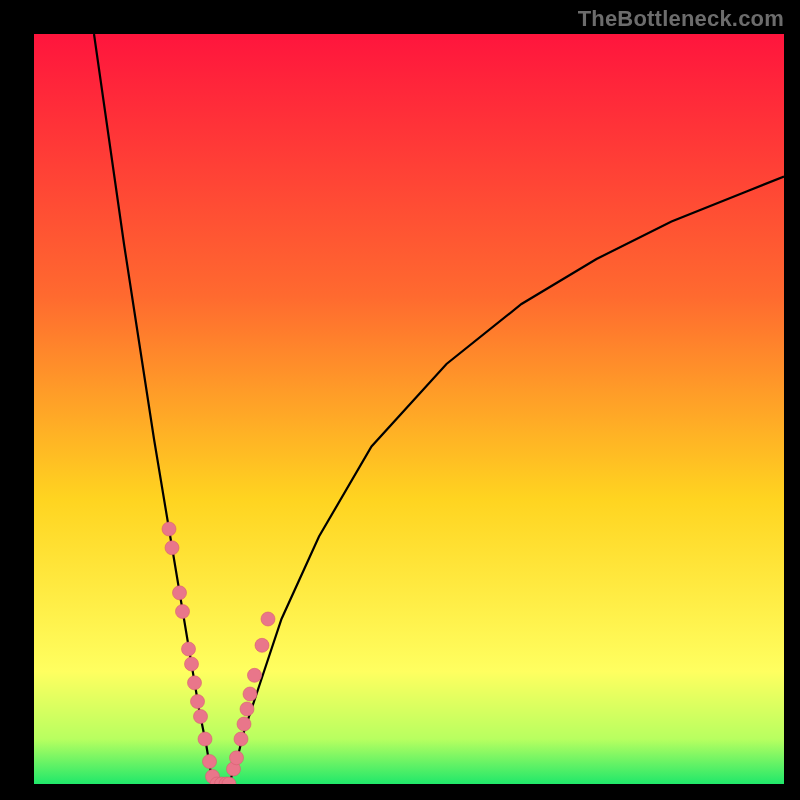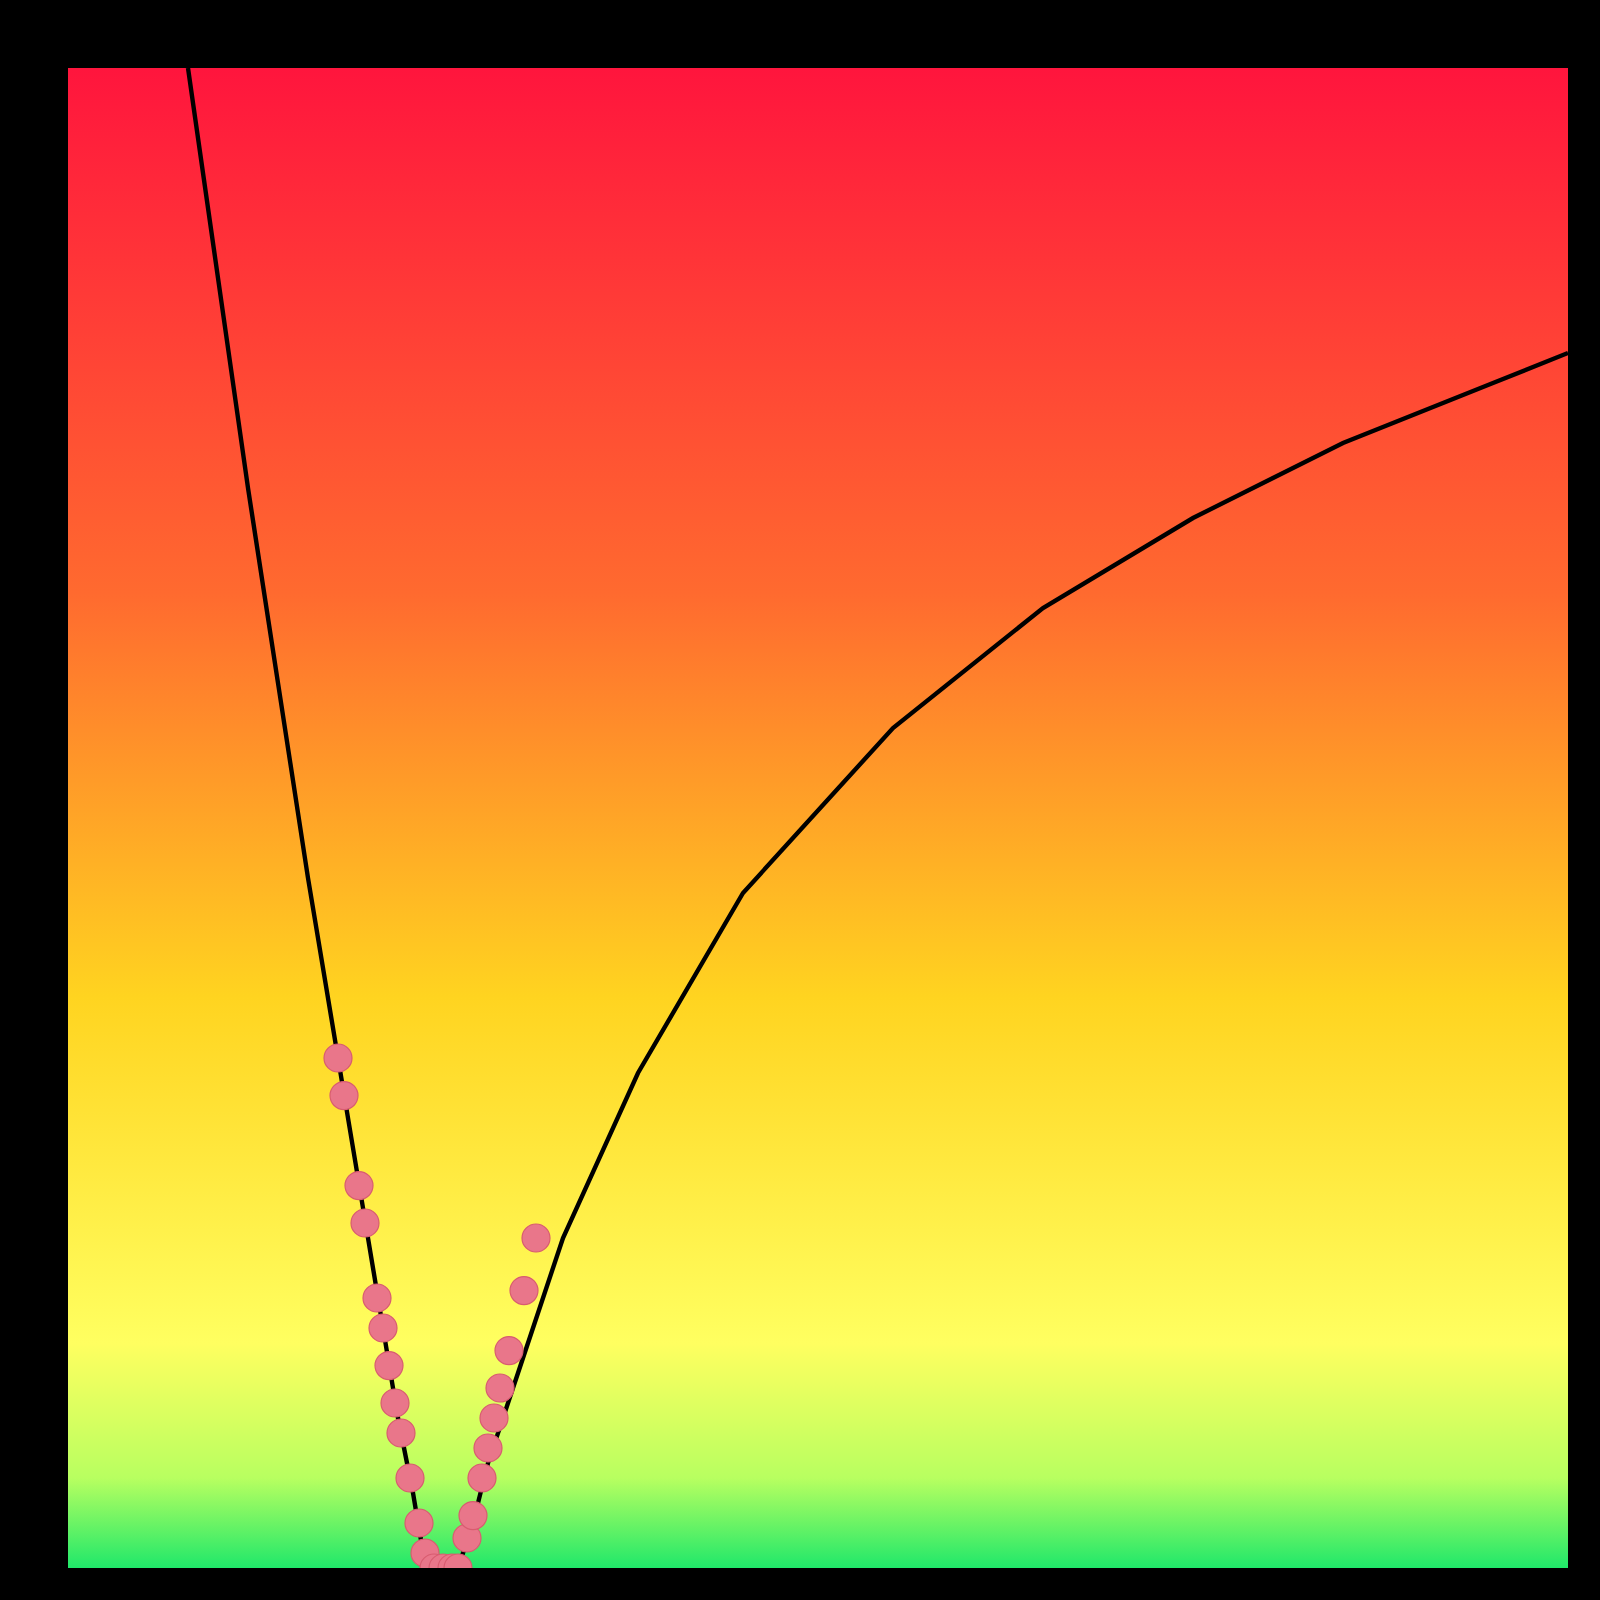"TheBottleneck.com" div.watermark { html: none -> <div>TheBottleneck.com</div> }
